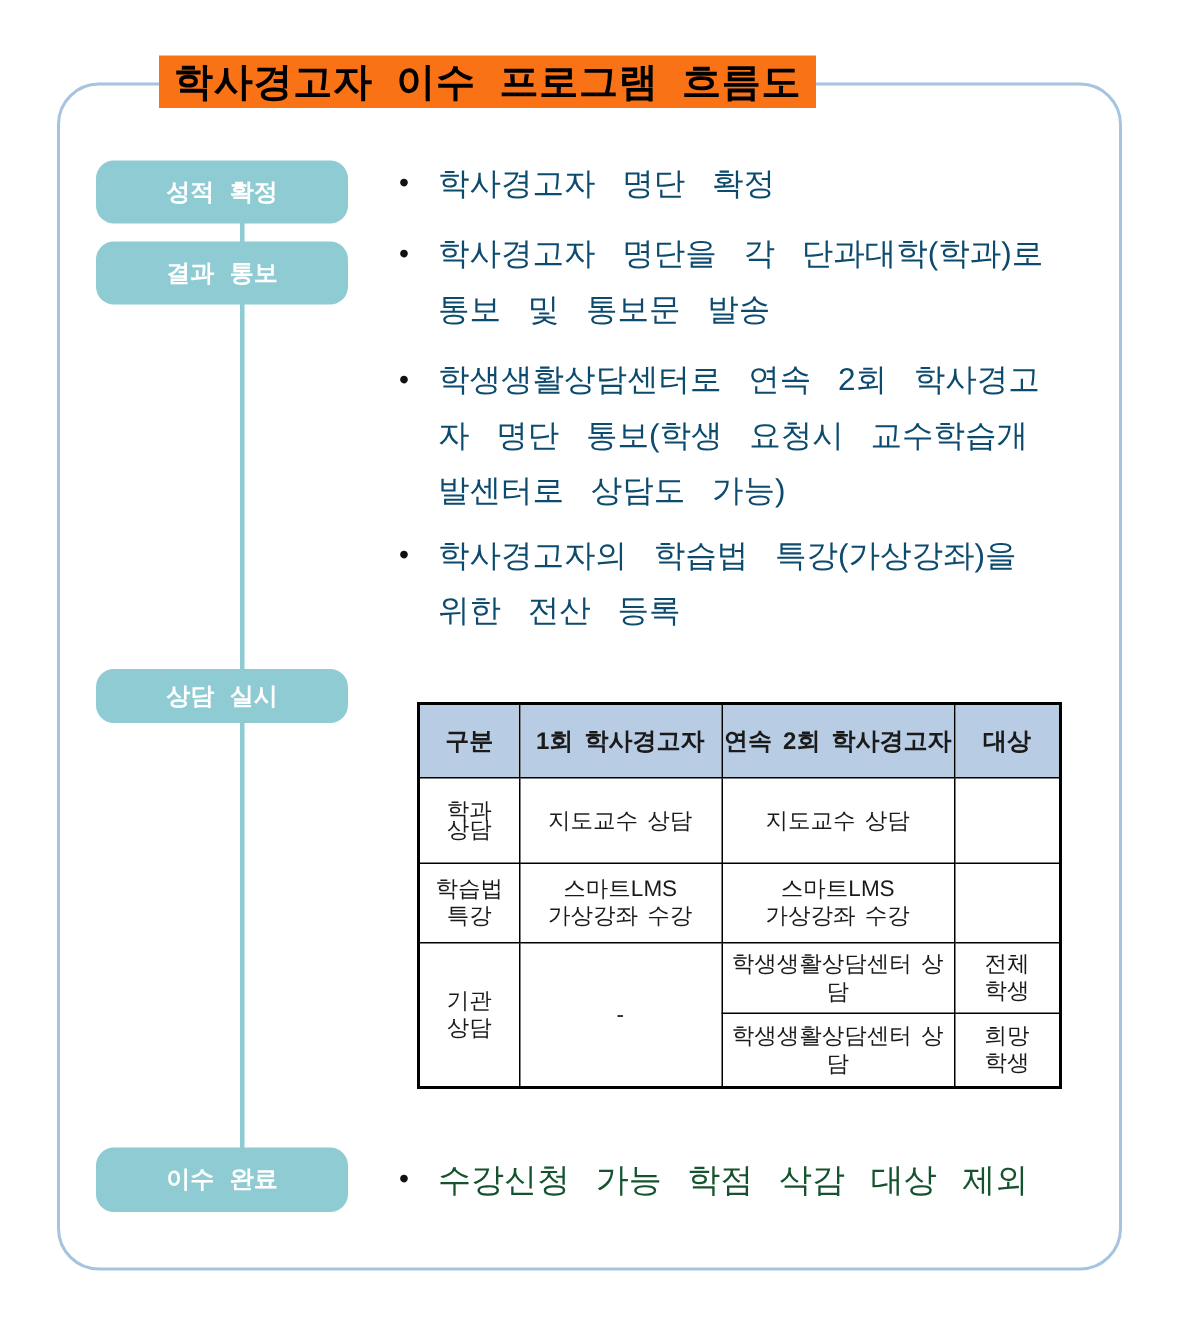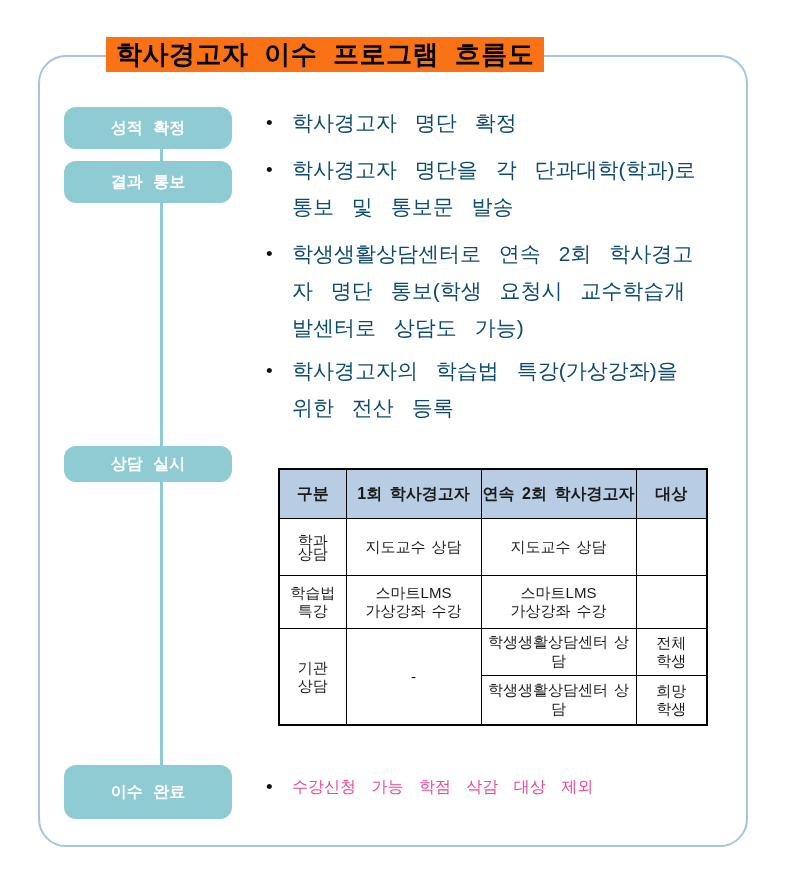"이수 완료" .step-4 { height: 54px -> 43px }
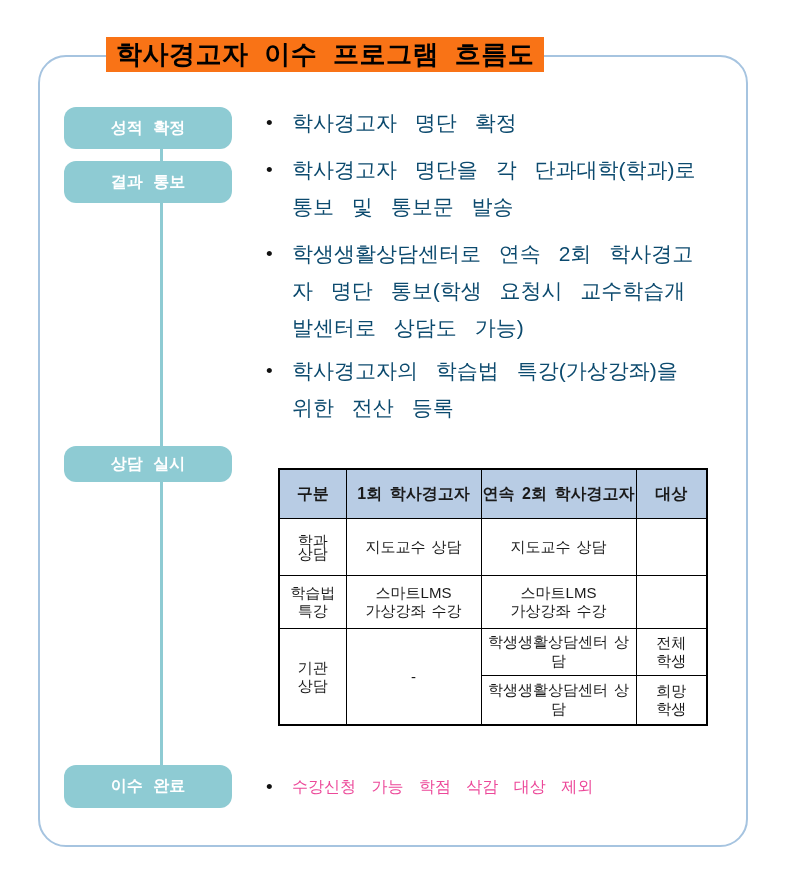"수강신청 가능 학점 삭감 대상" .final-bullet .btext { color: #ec4899 -> #14532d; font-size: 16px -> 22px }
